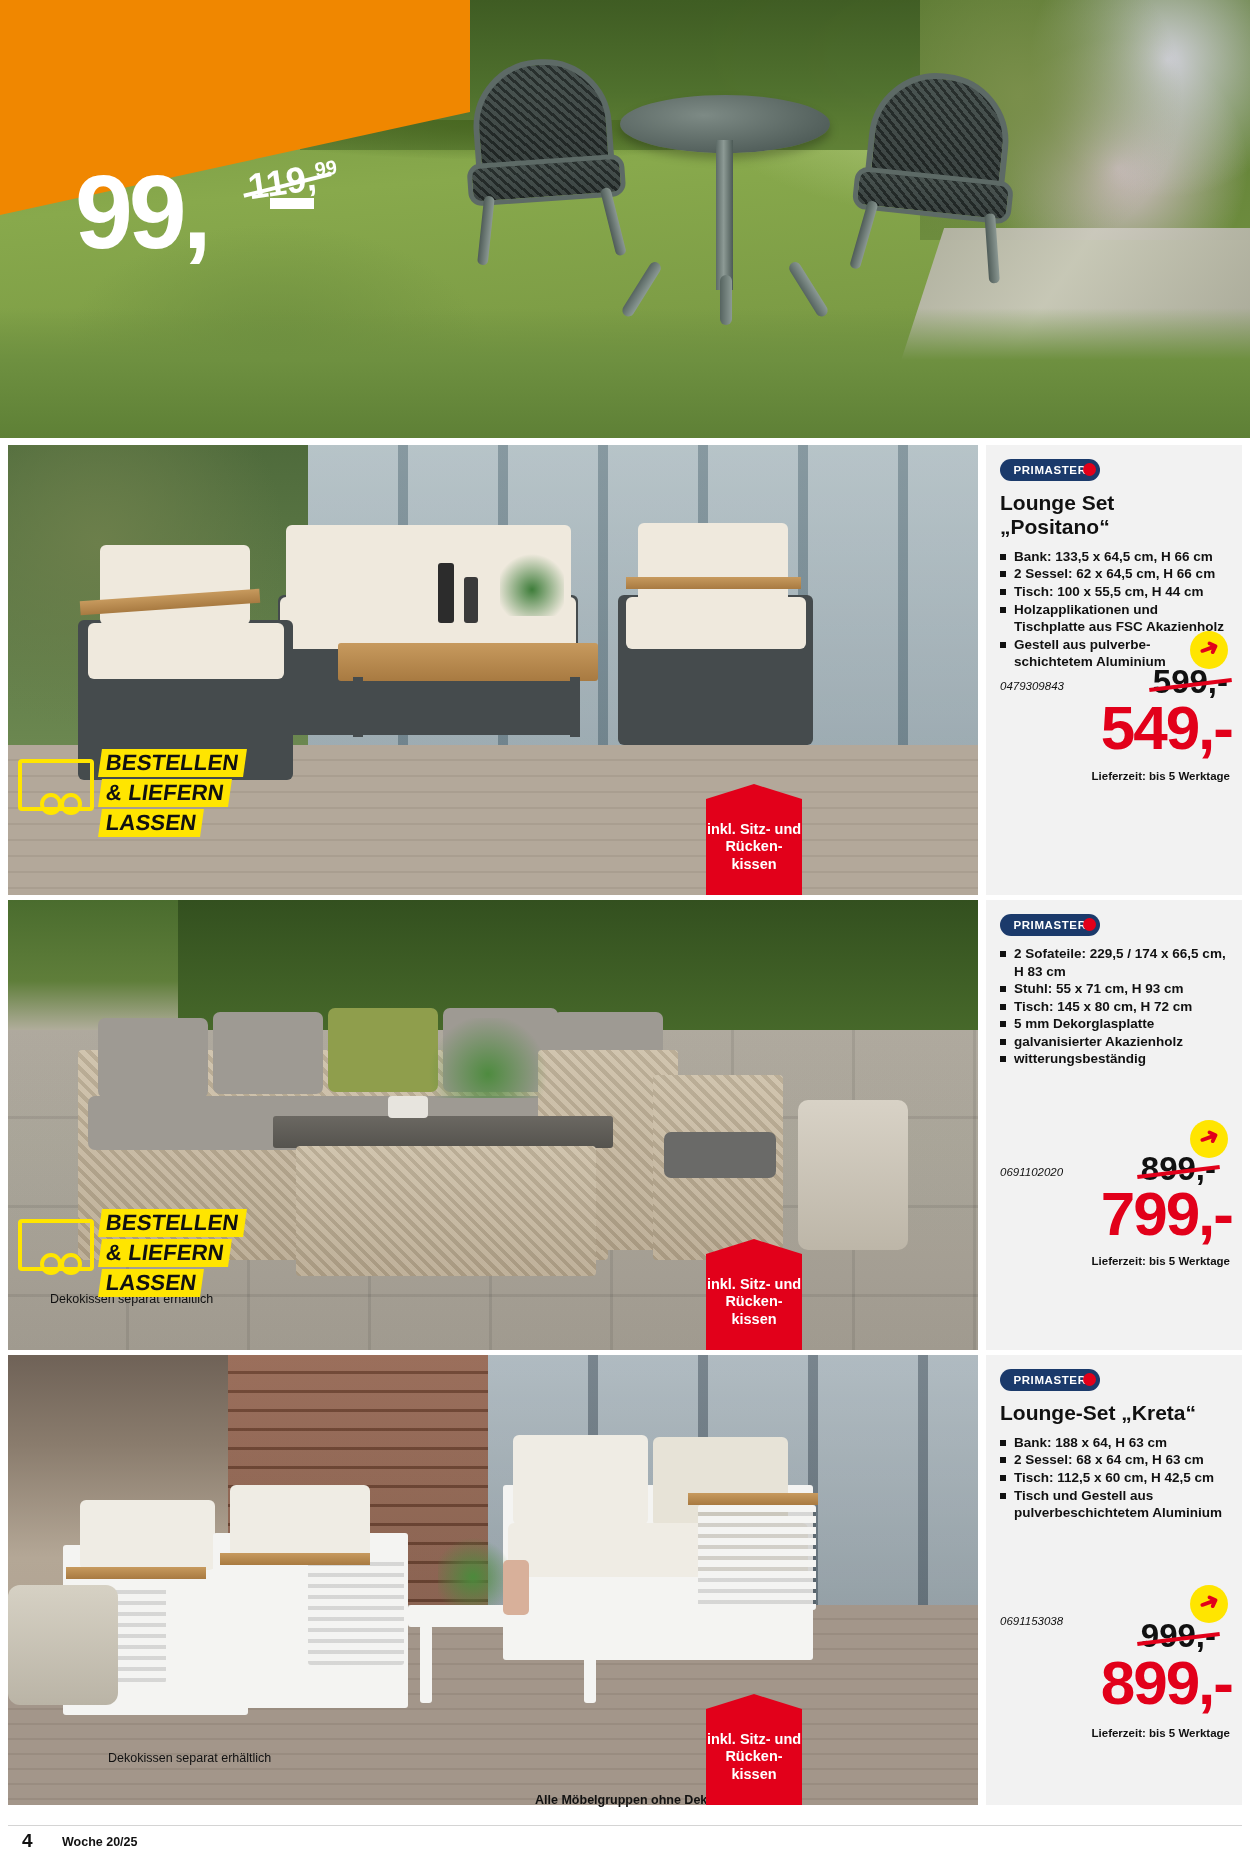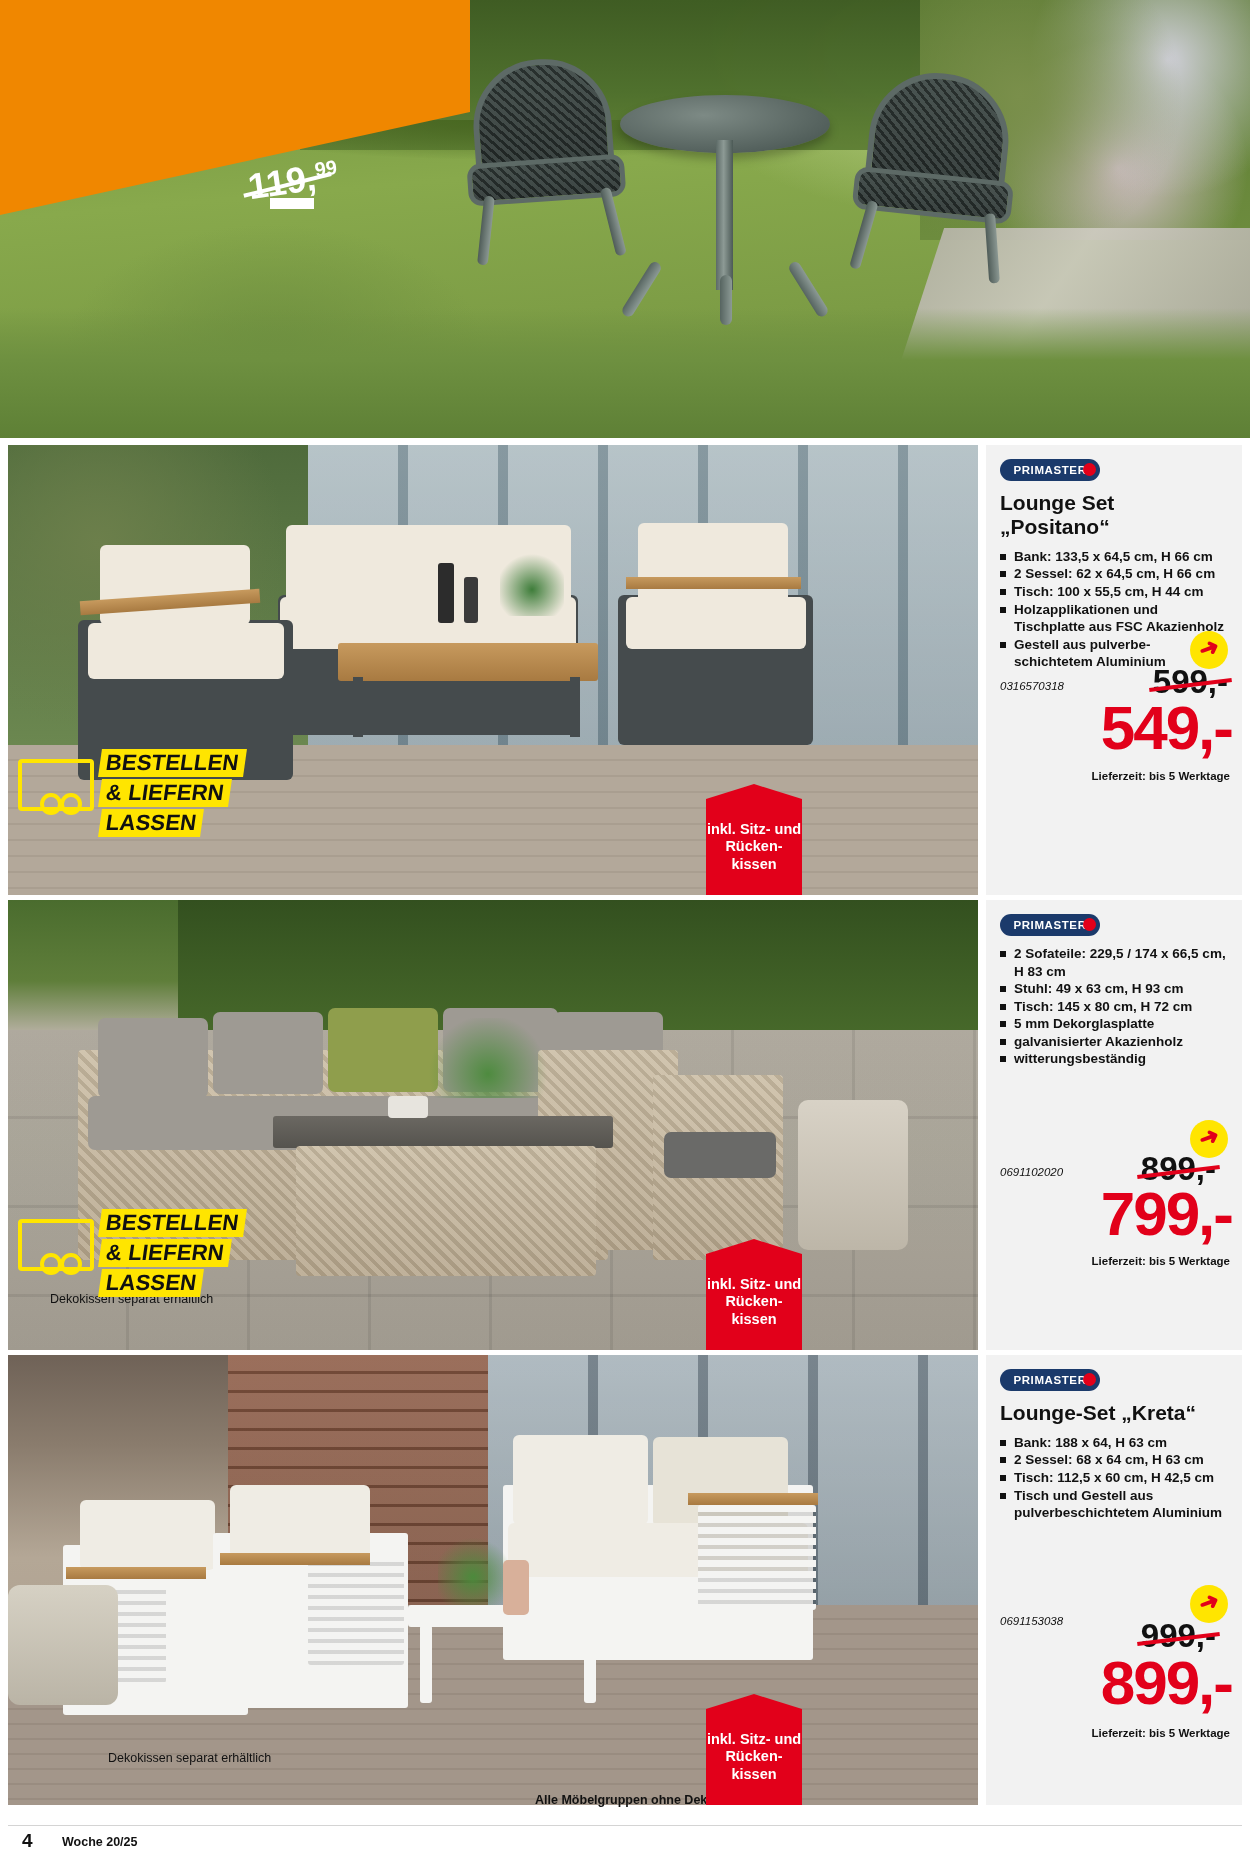"99," div.price-main { html: none -> <div>99,</div> }
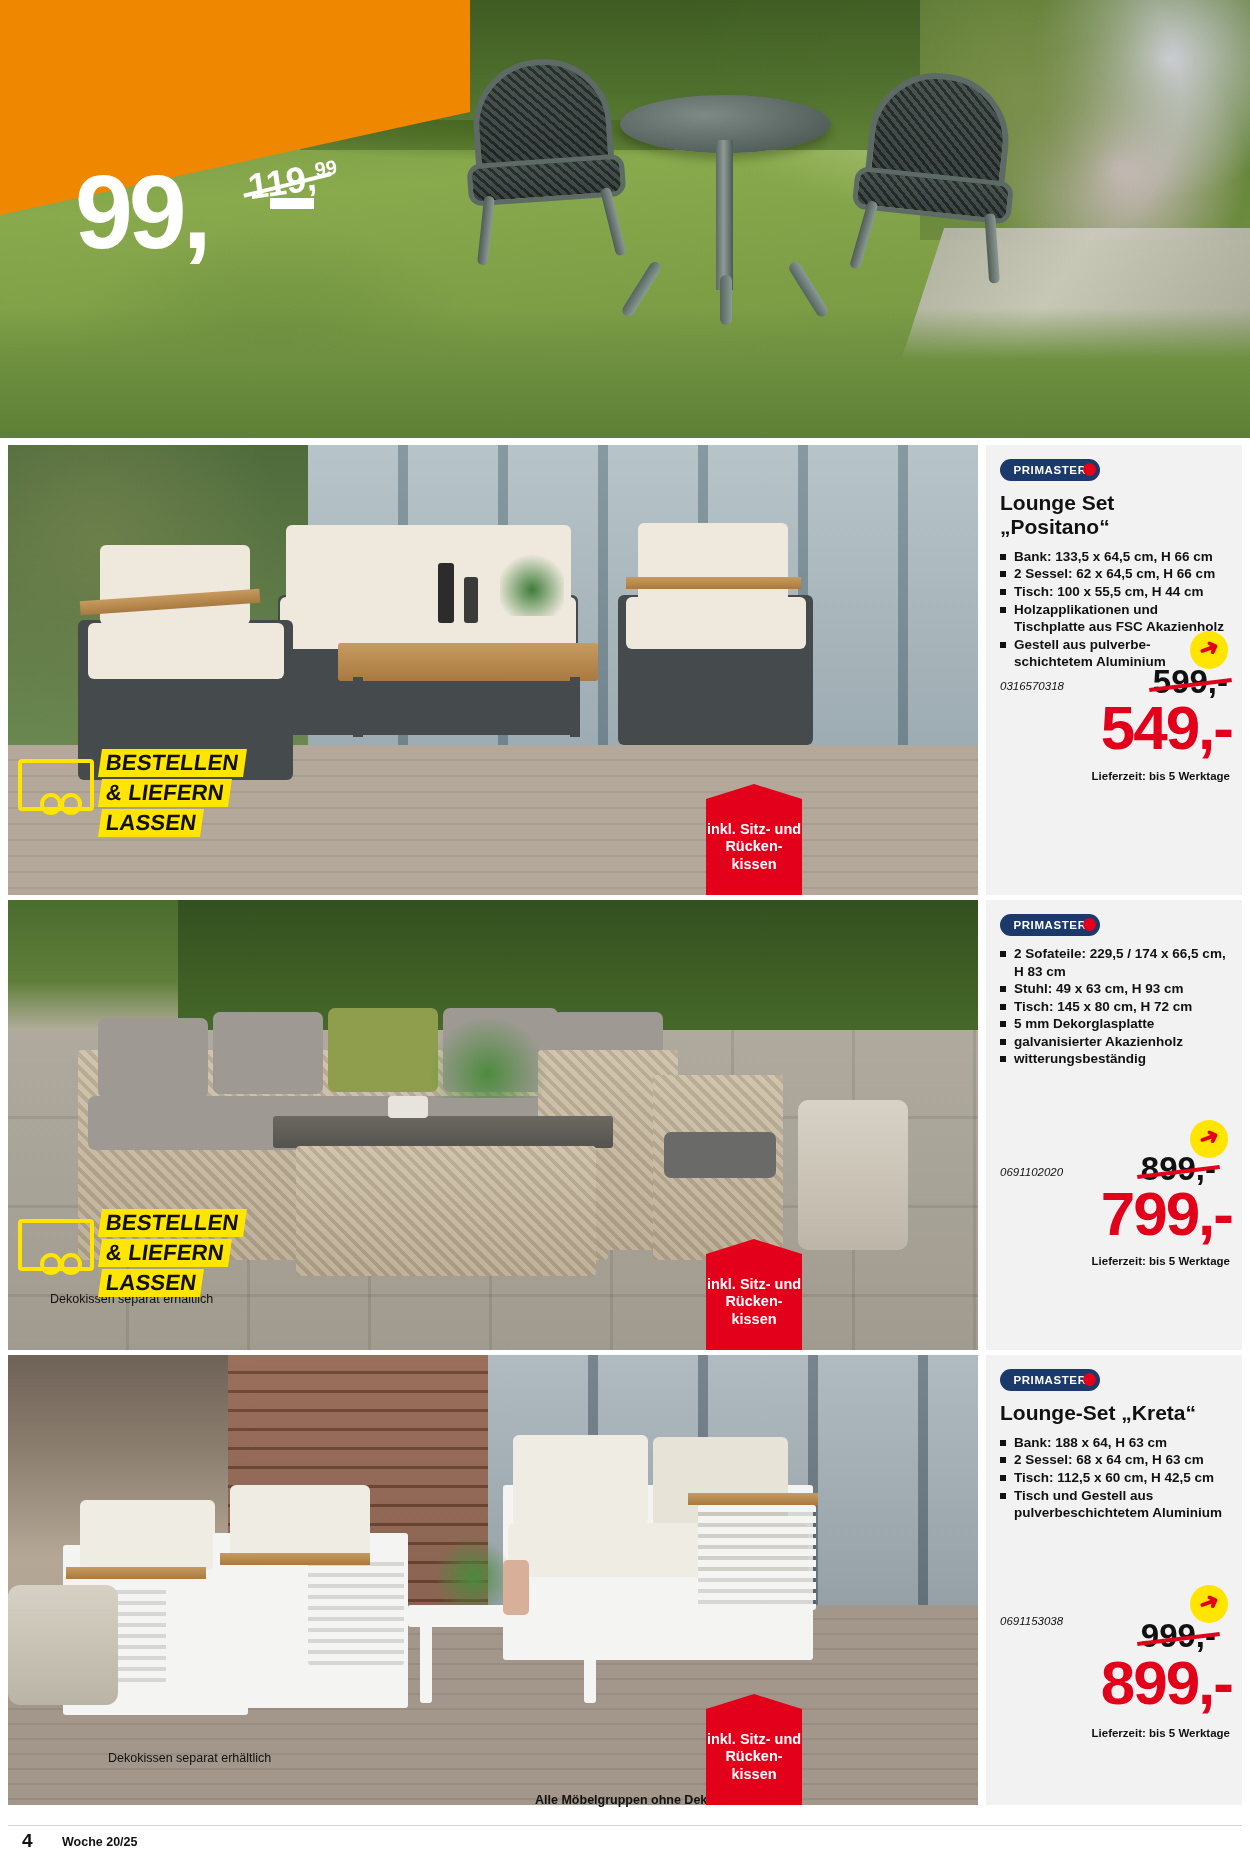"0316570318" div.art { text: 0316570318 -> 0479309843 }
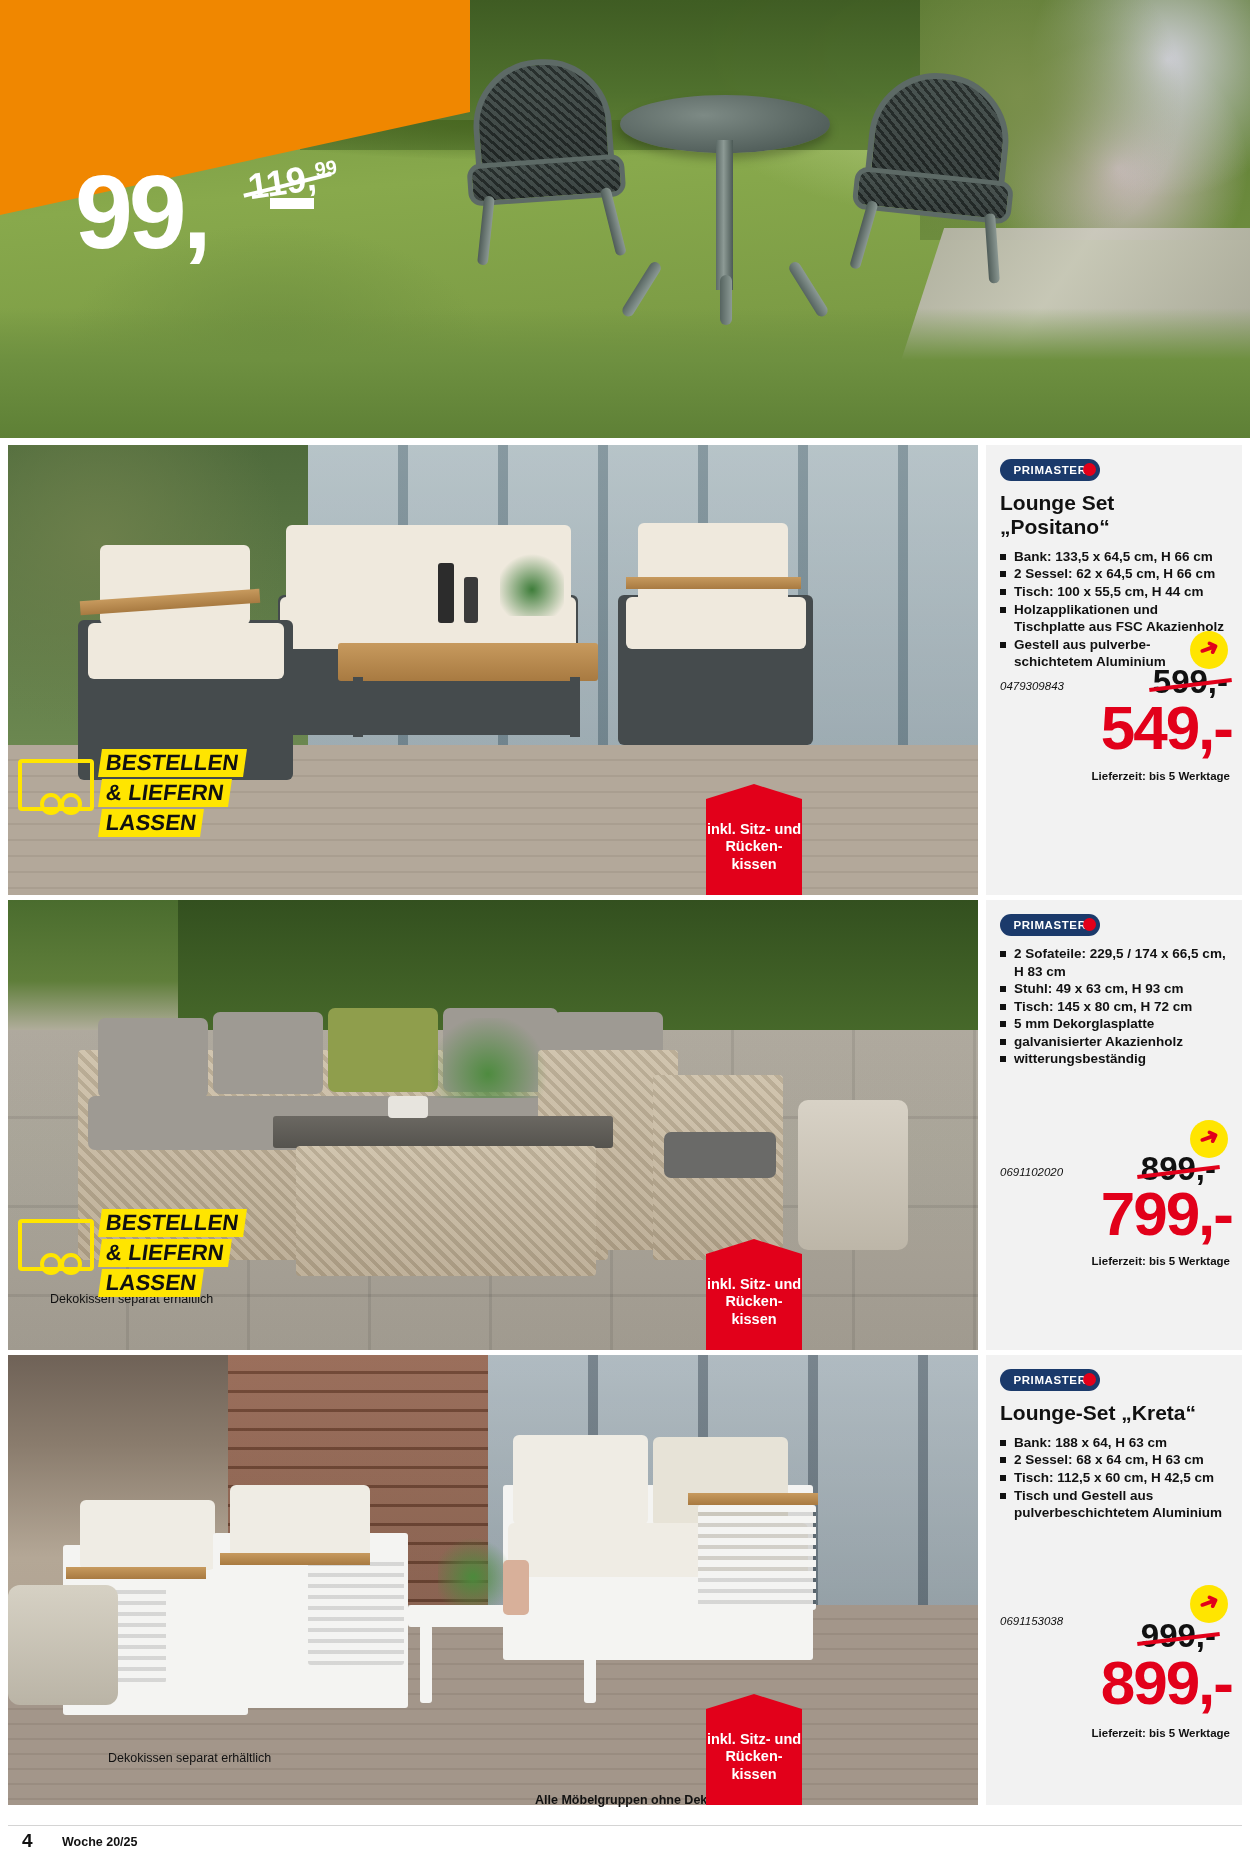"Stuhl: 49 x 63 cm," li { text: 49 x 63 -> 55 x 71 }
